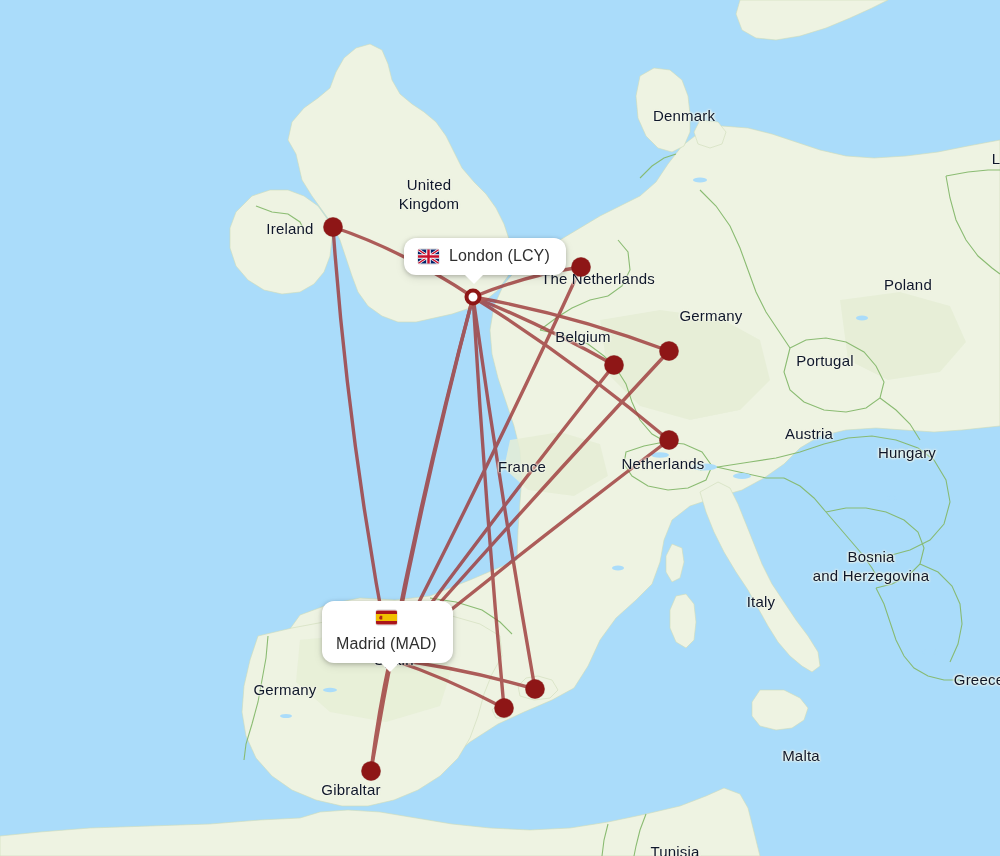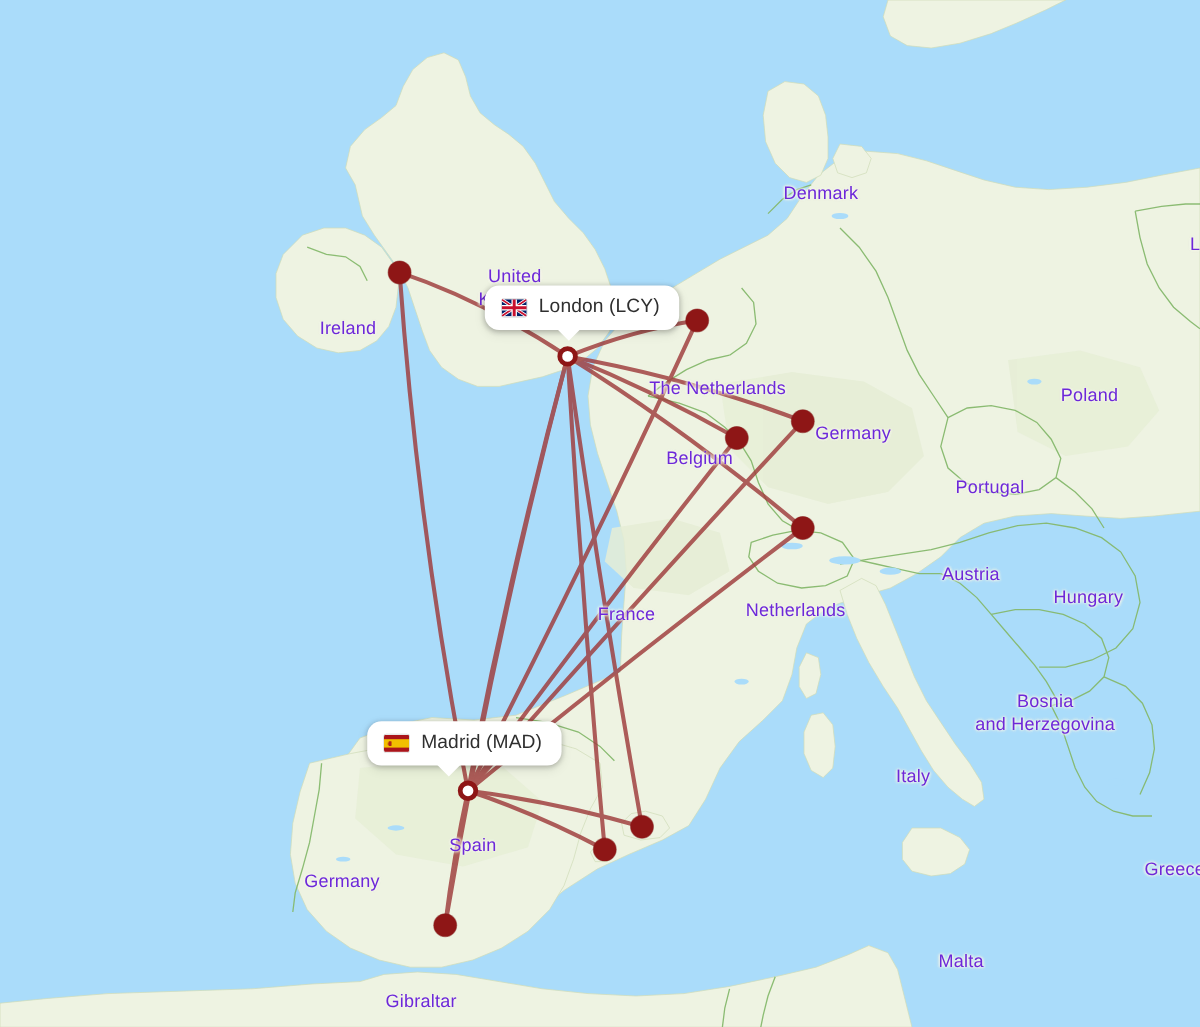"Denmark" .country-label { color: #6d28d9 -> #0f172a; margin-top: 46px -> none }
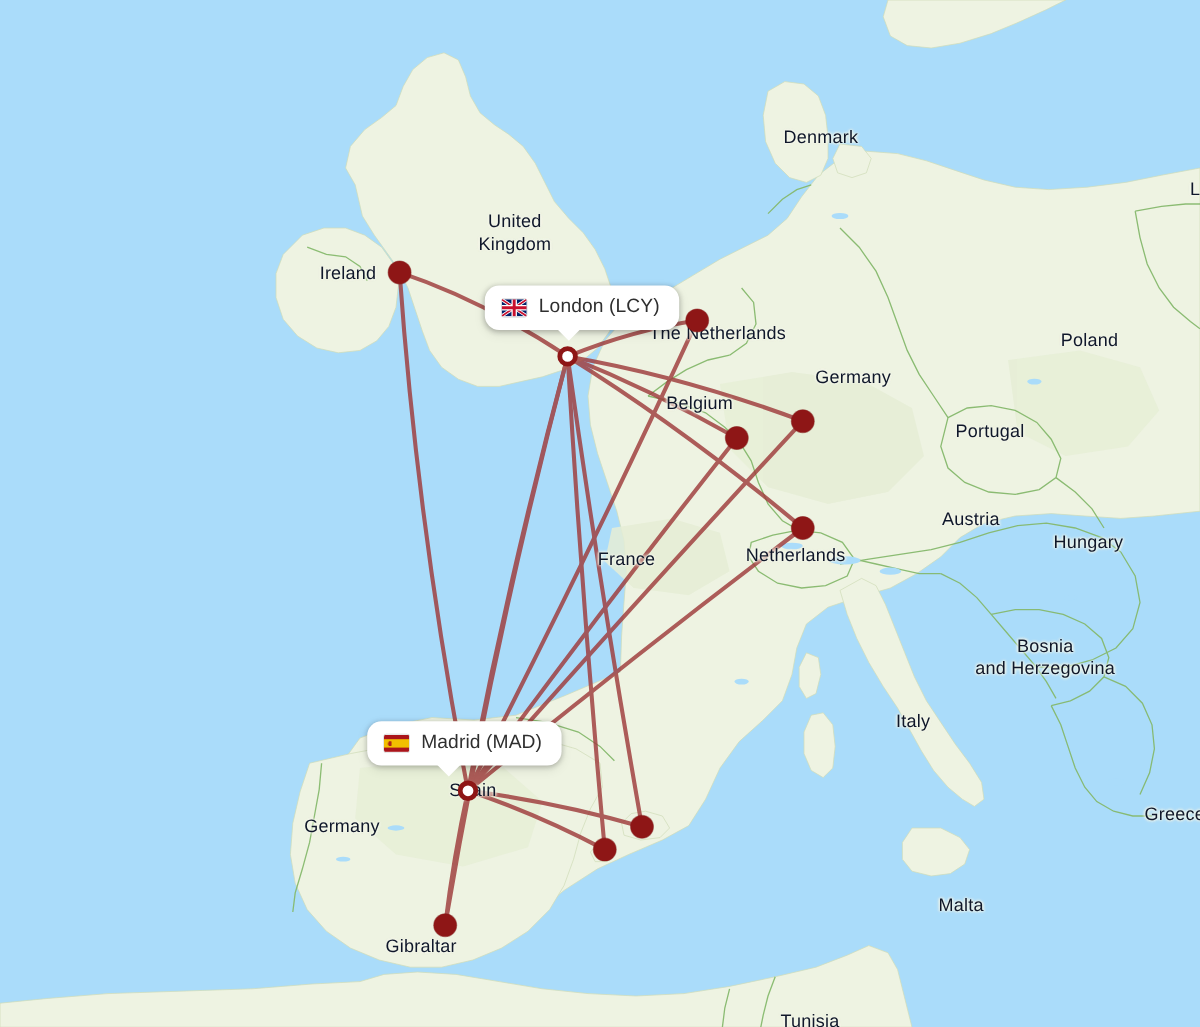"Bosnia" div.country-label { top: 548px -> 566px }
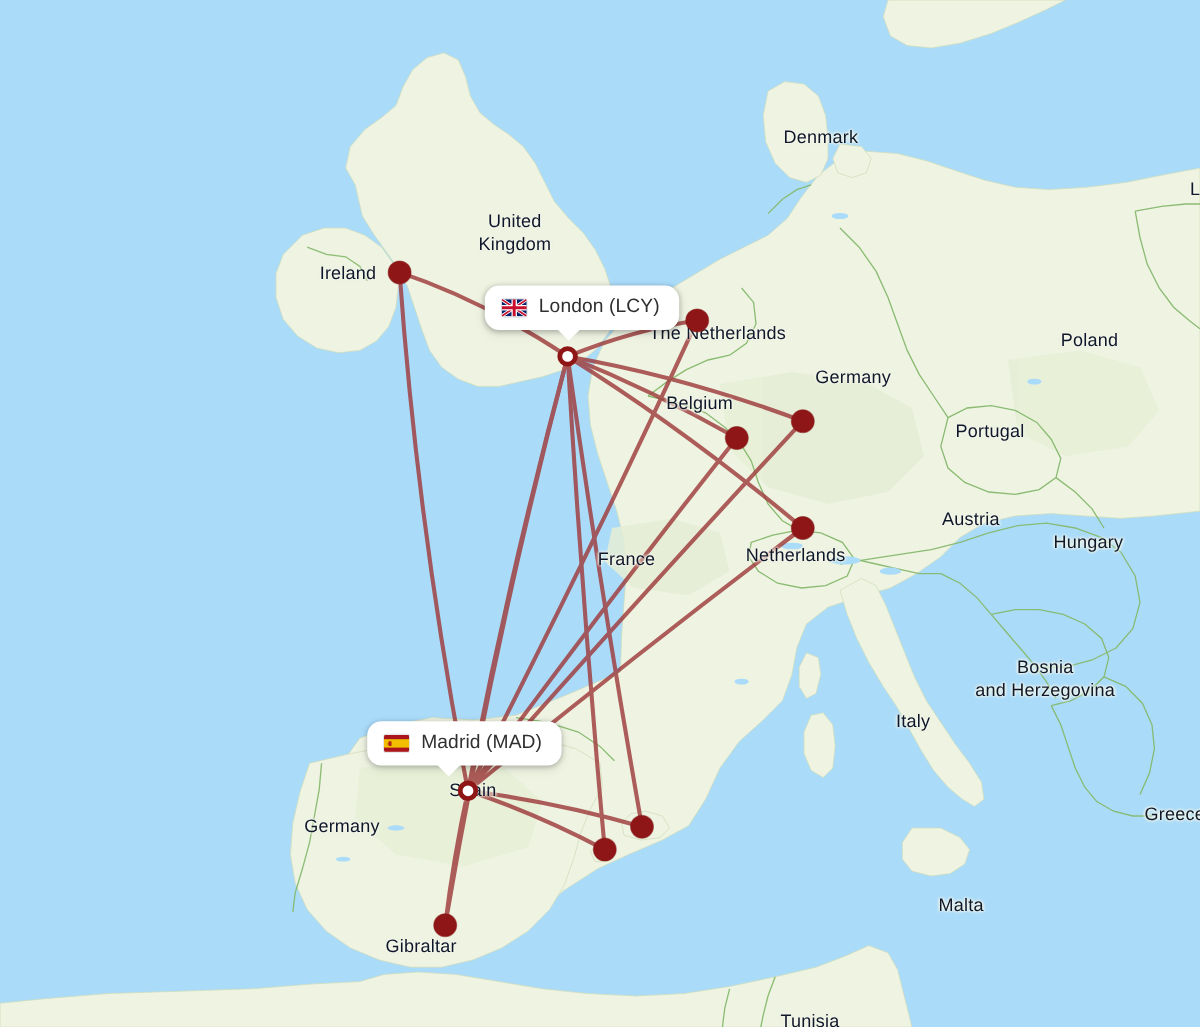"Madrid (MAD)" .callout.madrid { flex-direction: none -> column; left: 306px -> 322px }
